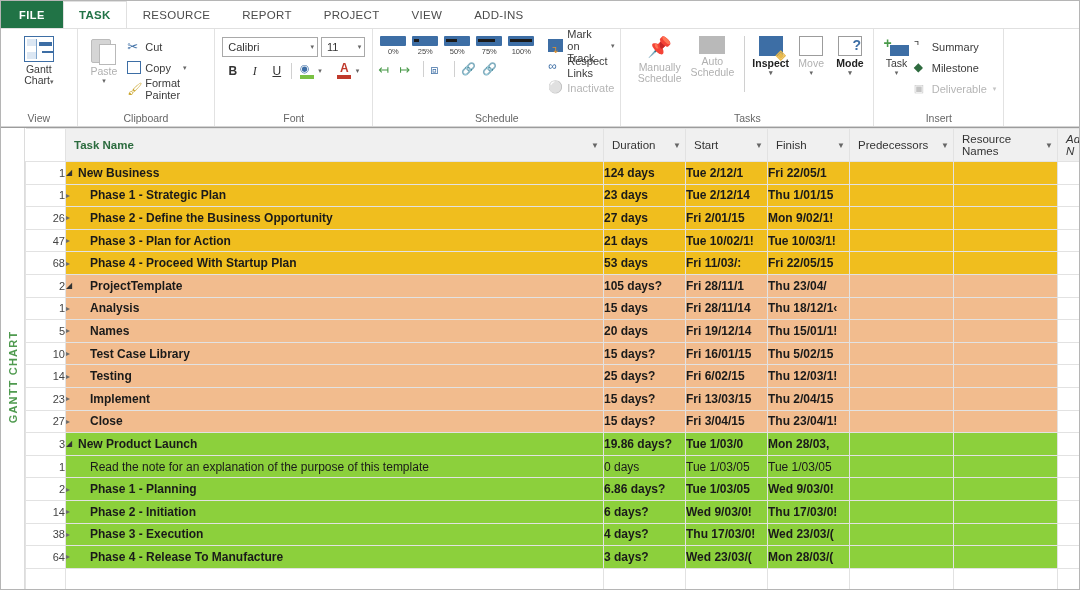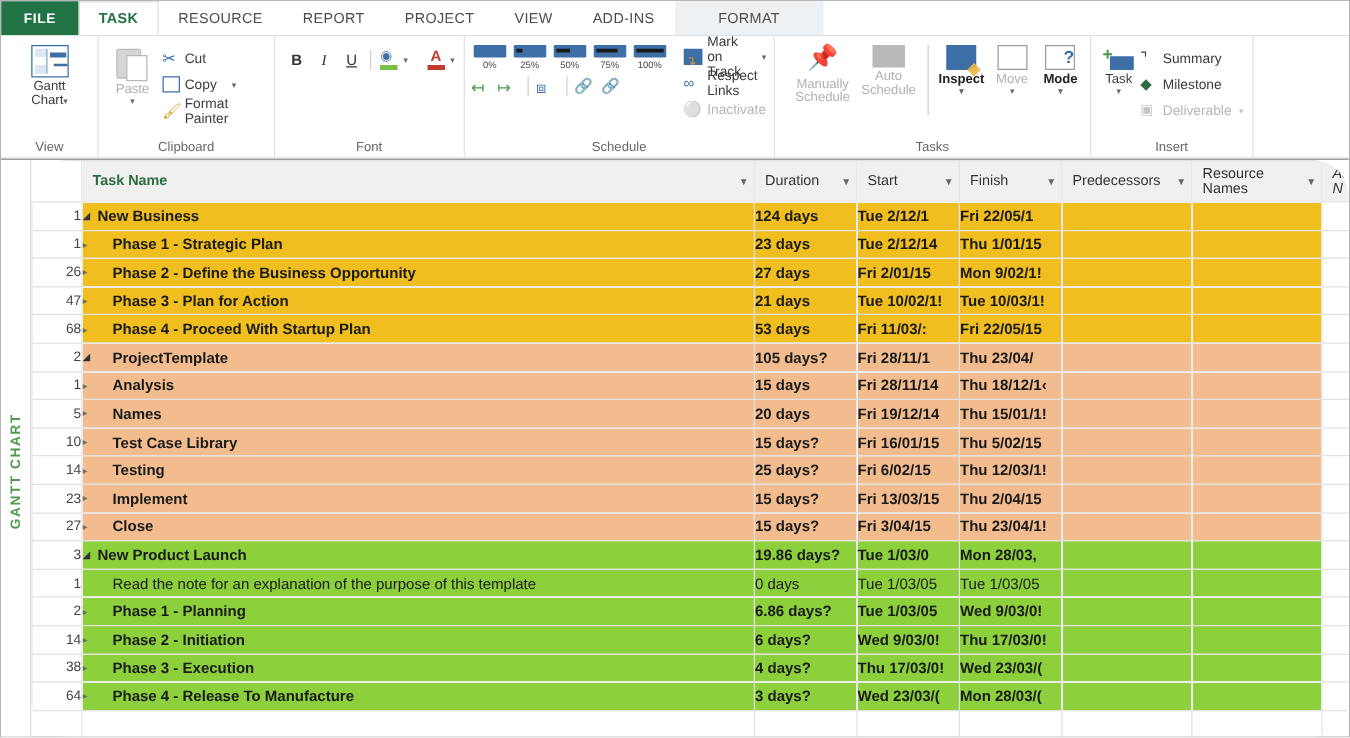"FORMAT" div.tab { html: <div>FORMAT</div> -> none }
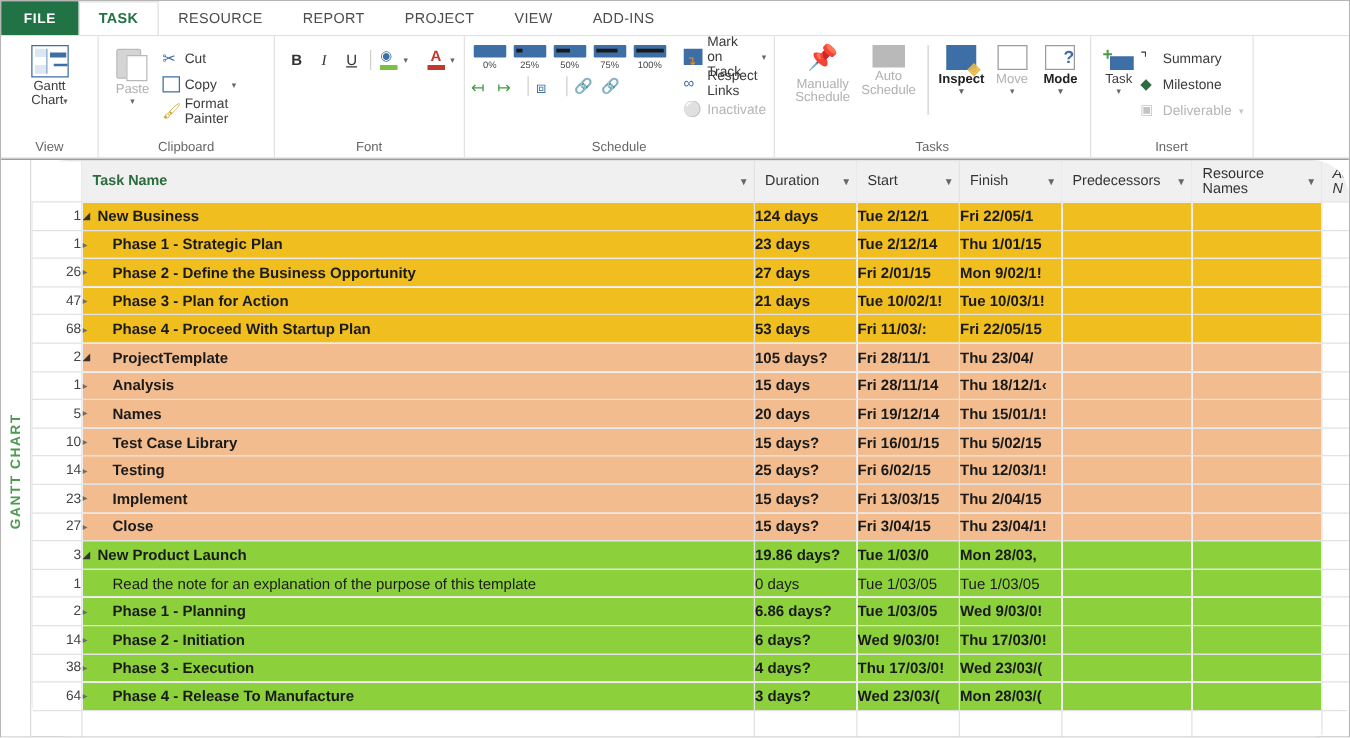"Calibri" div.fontbox { html: none -> <div> <div> <span>Calibri</span> <span>▾</span> </div> <div> <span>11</span> <span>▾</span> </div> </div> }
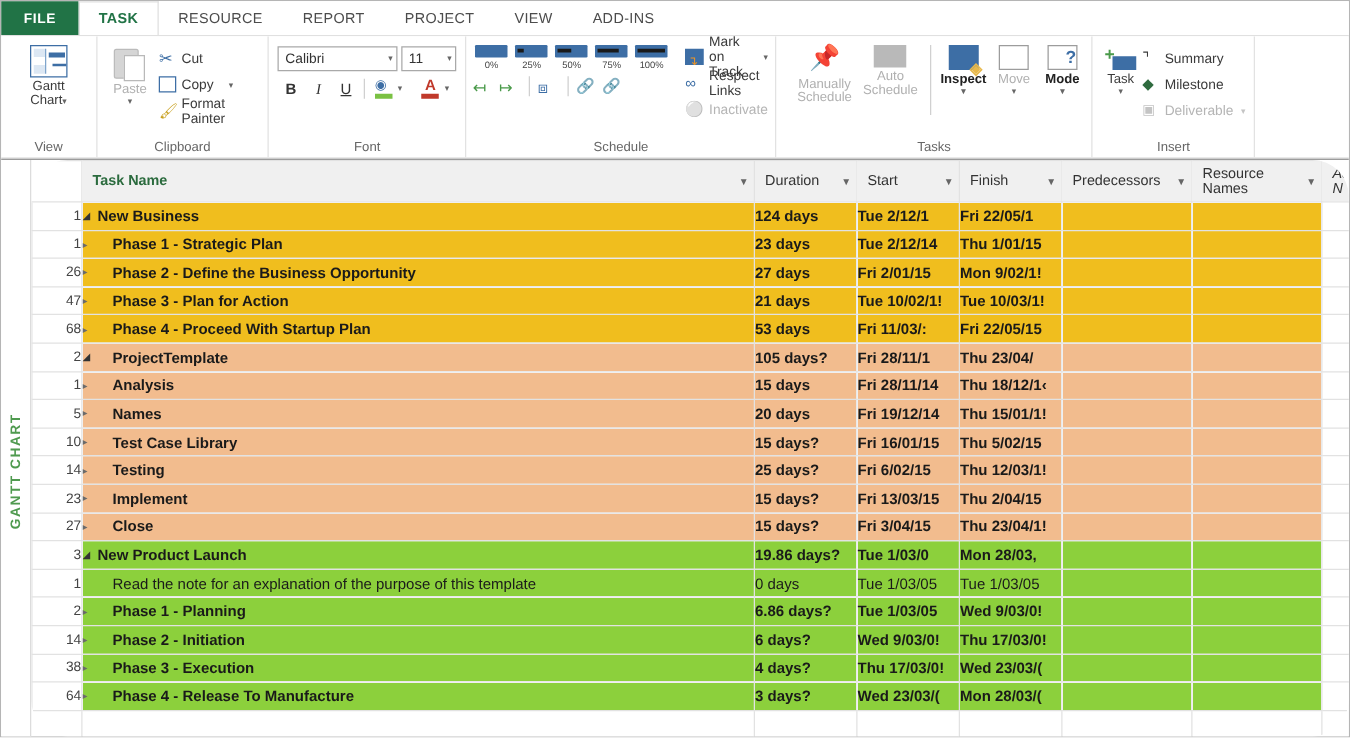"Task Name" .gridscroll { border-radius: 29px -> none }
